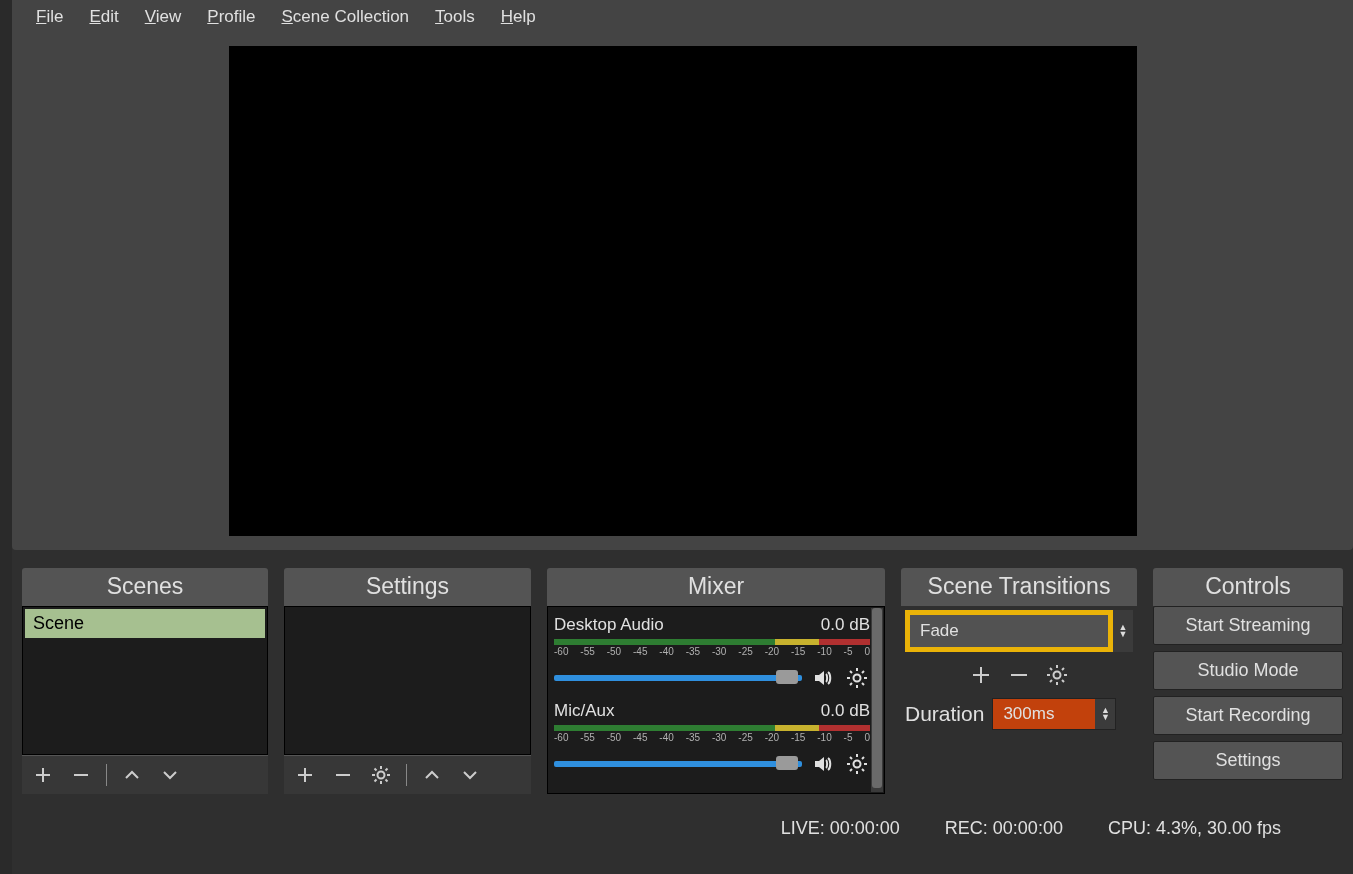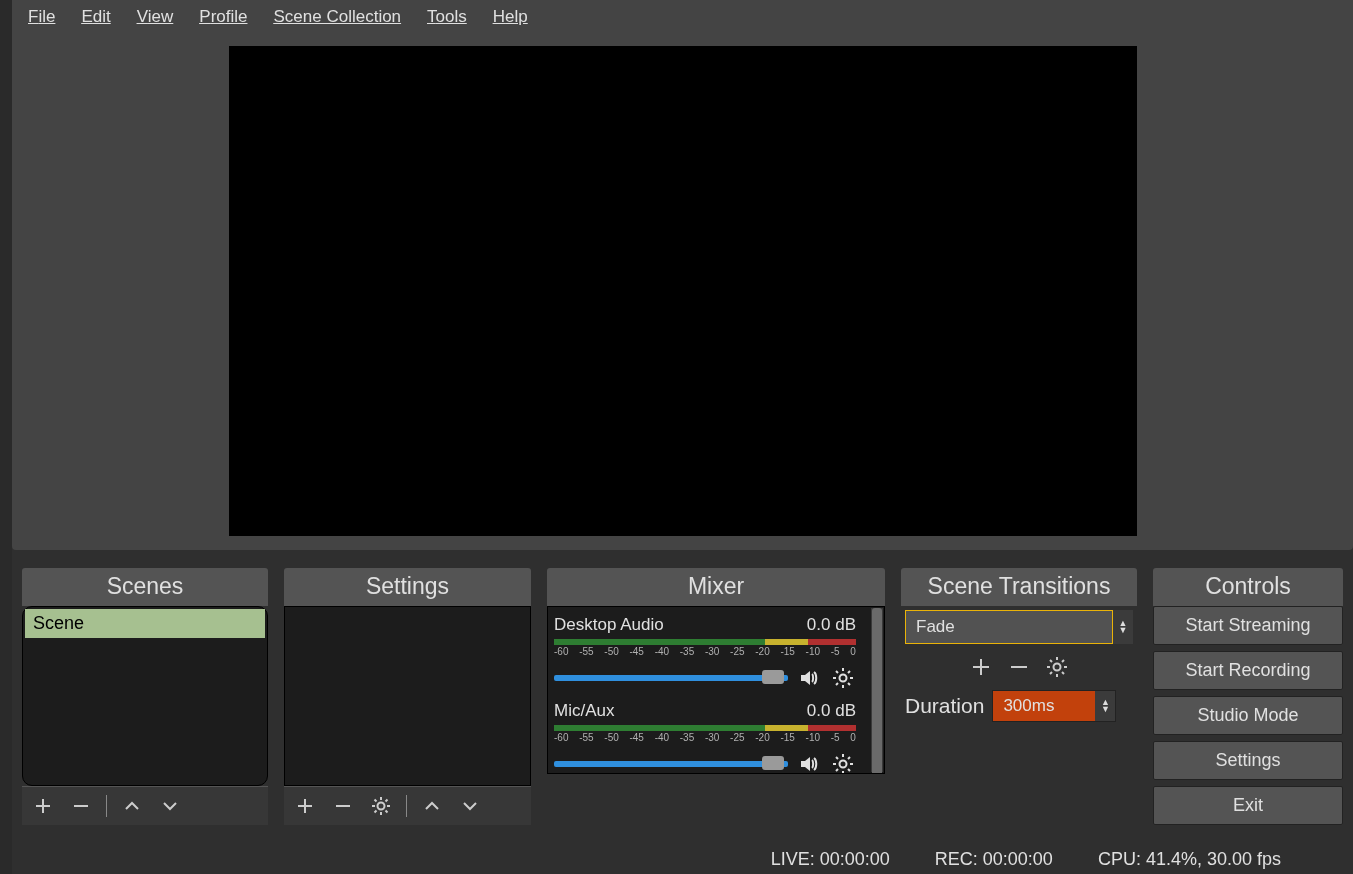"File" .menubar { padding: 7px 24px 7px 16px -> 7px 24px 7px 24px; text-decoration: underline -> none }
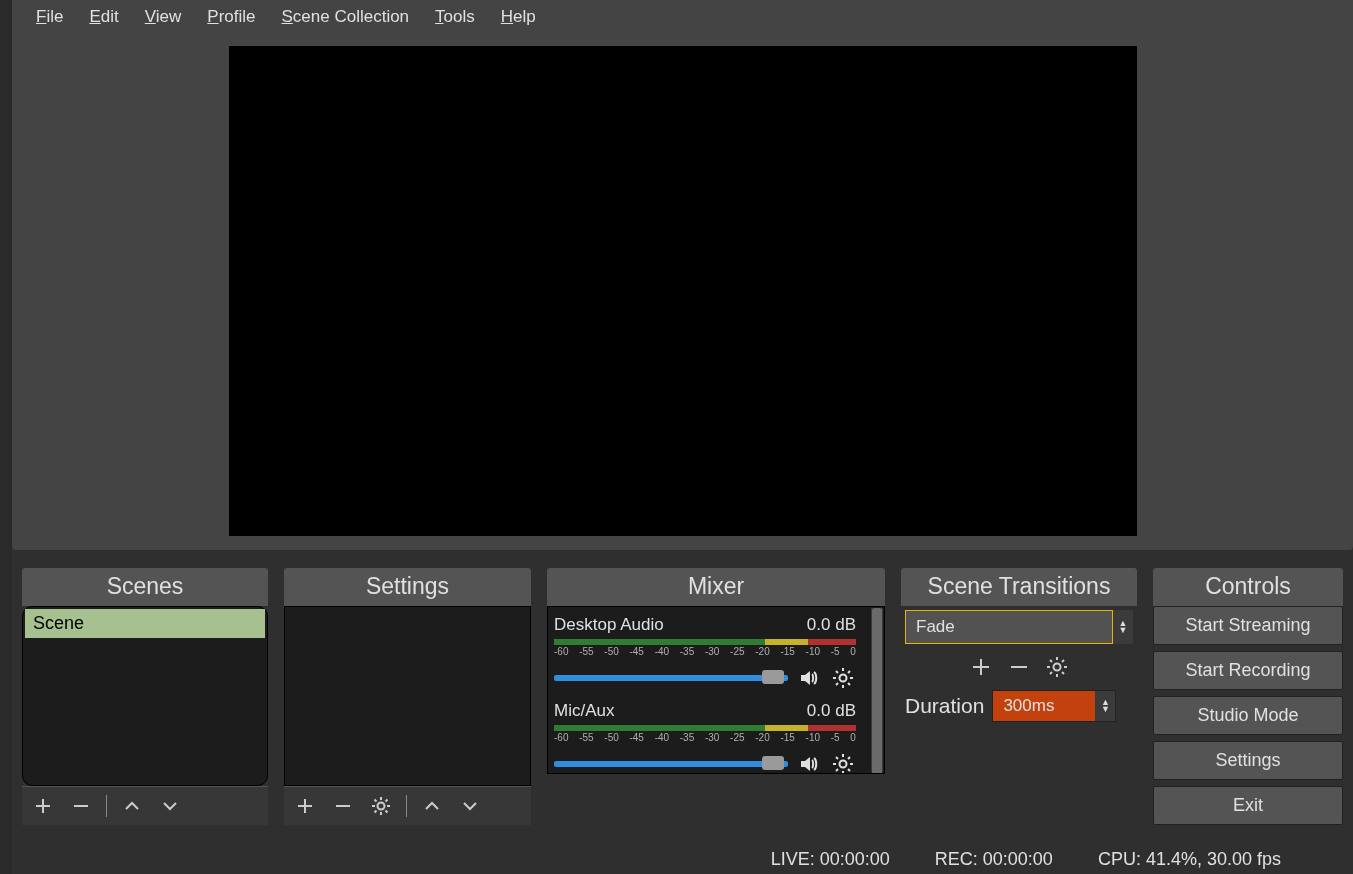"Scene" .scene-list { border-radius: 10px -> none }
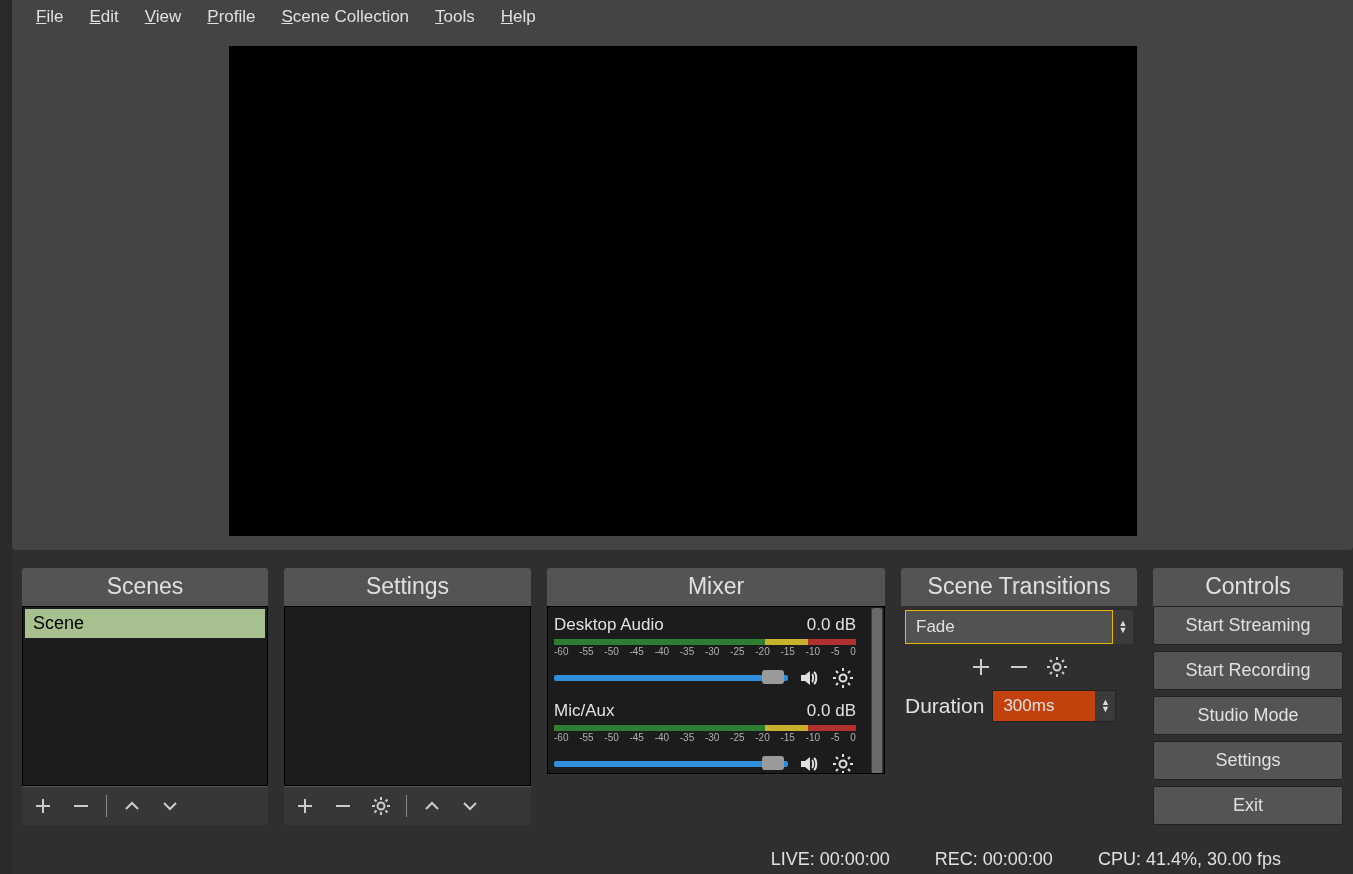"Desktop Audio" .mixer-body { height: 168px -> 188px; padding-right: 22px -> 8px }
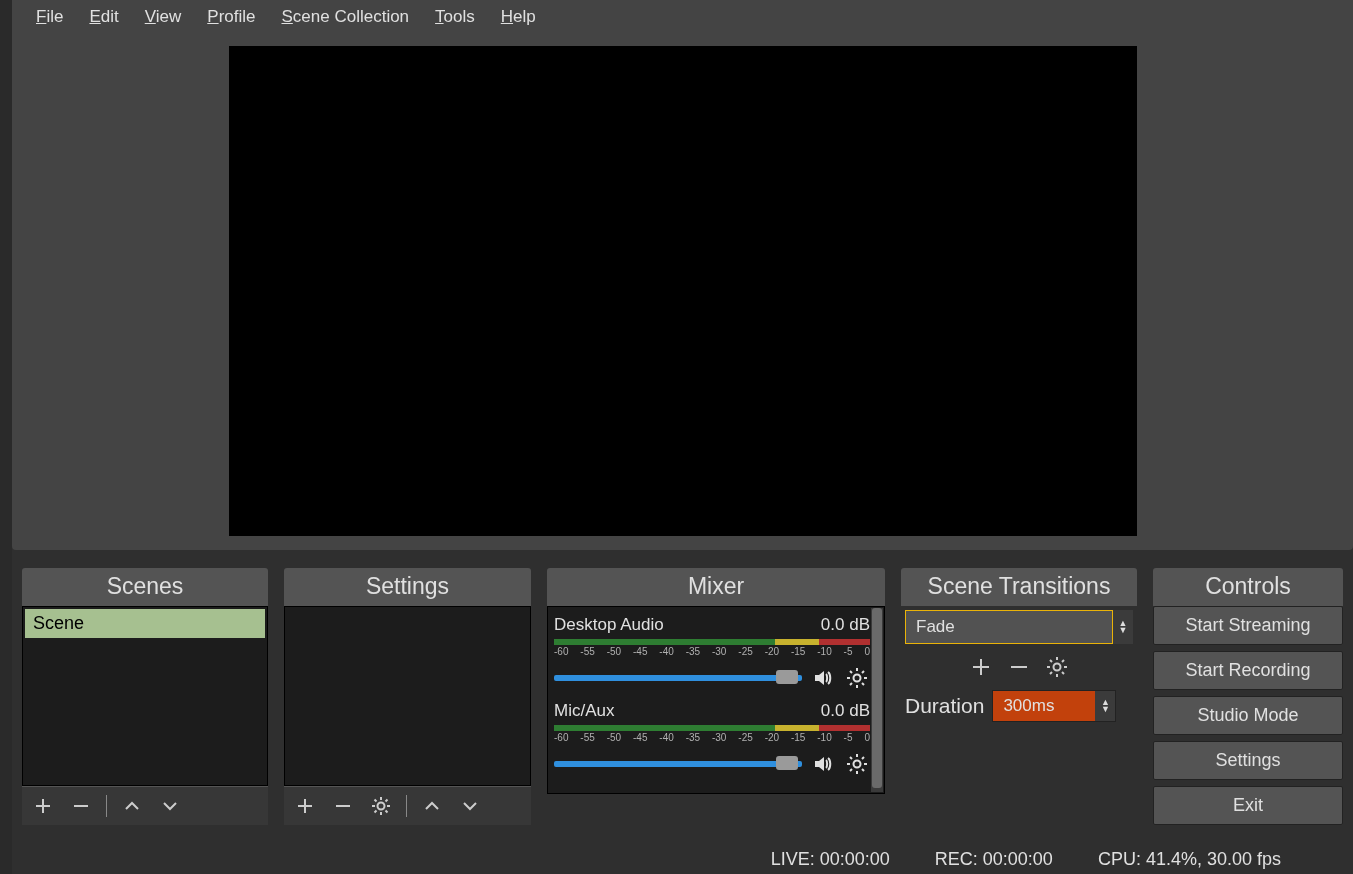"Fade" .combo { border: 1px solid #eab308 -> 5px solid #eab308 }
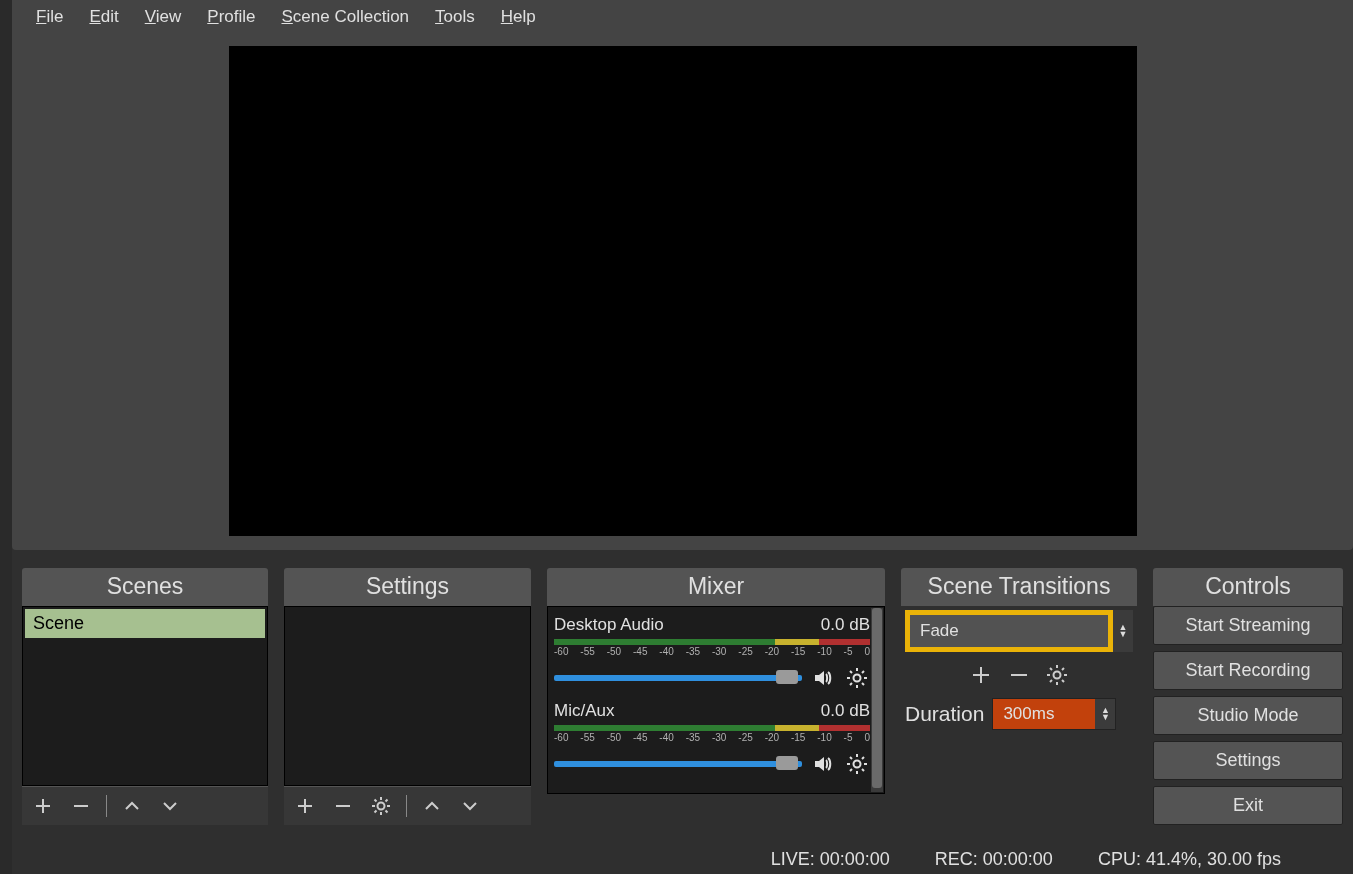"Start Recording" div.btn { order: before "Studio Mode" -> after "Studio Mode" }
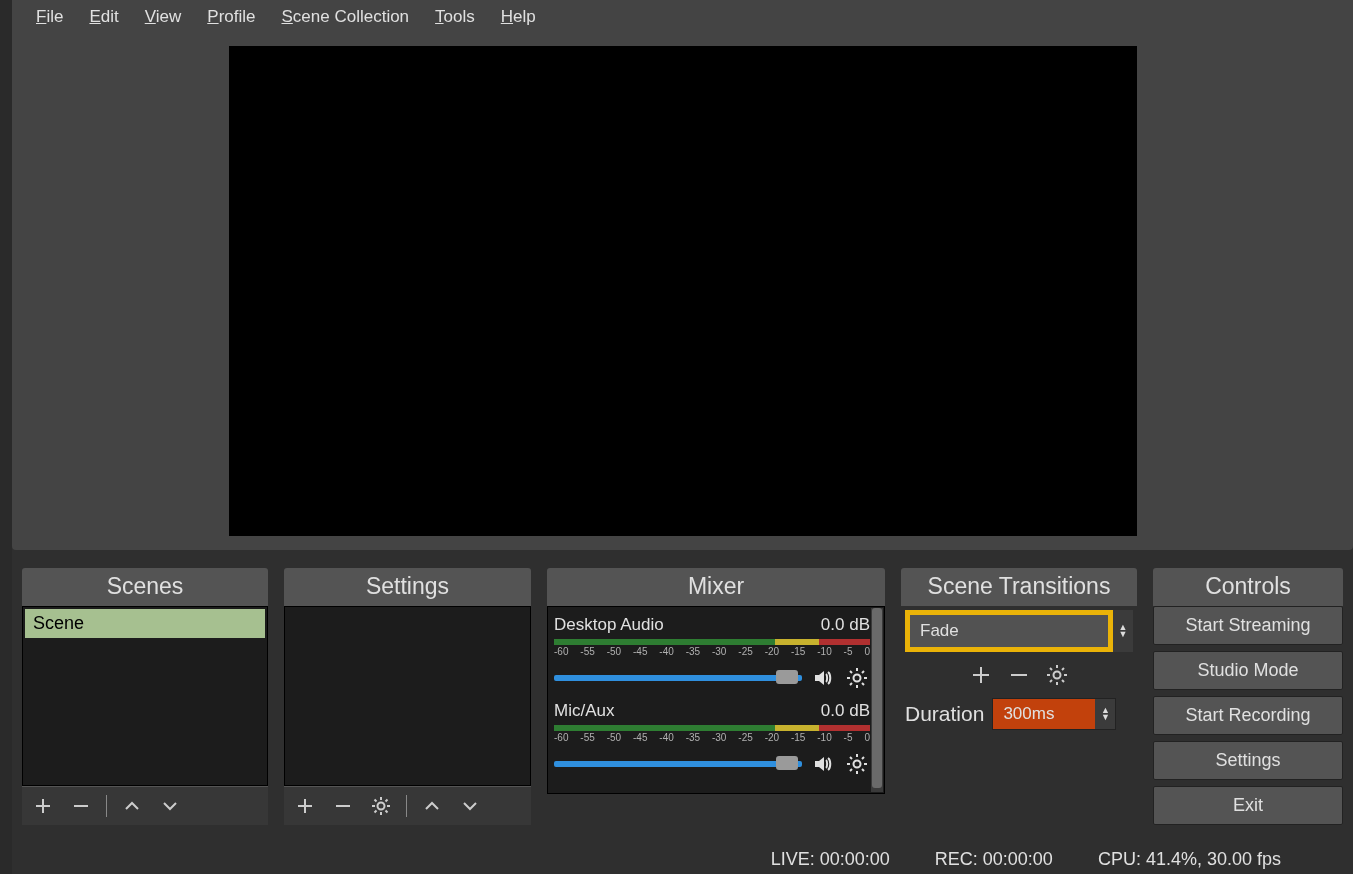"Exit" div.btn { html: <div>Exit</div> -> none }
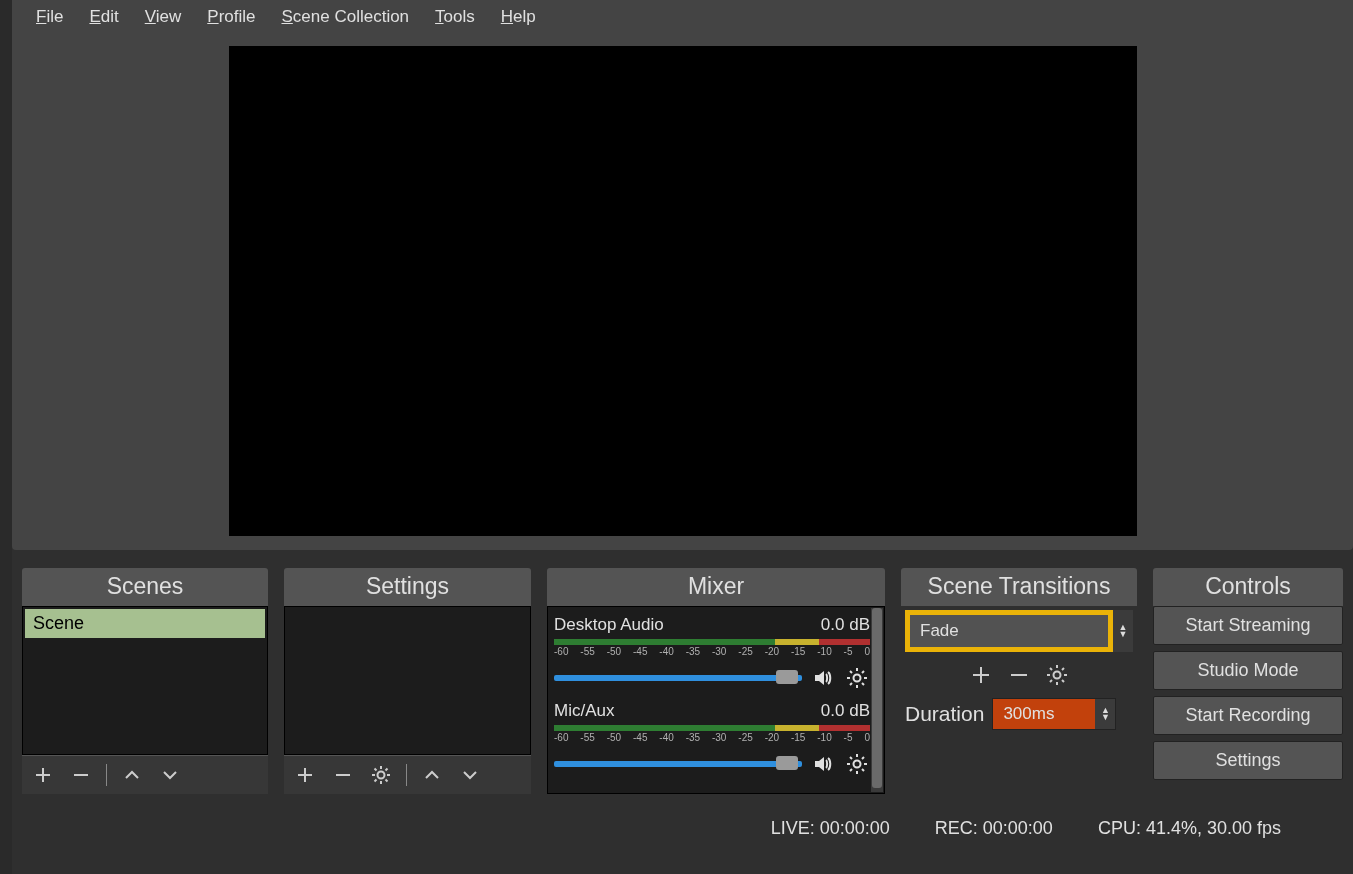"CPU: 41.4%, 30.00 fps" span { text: 41.4% -> 4.3% }
